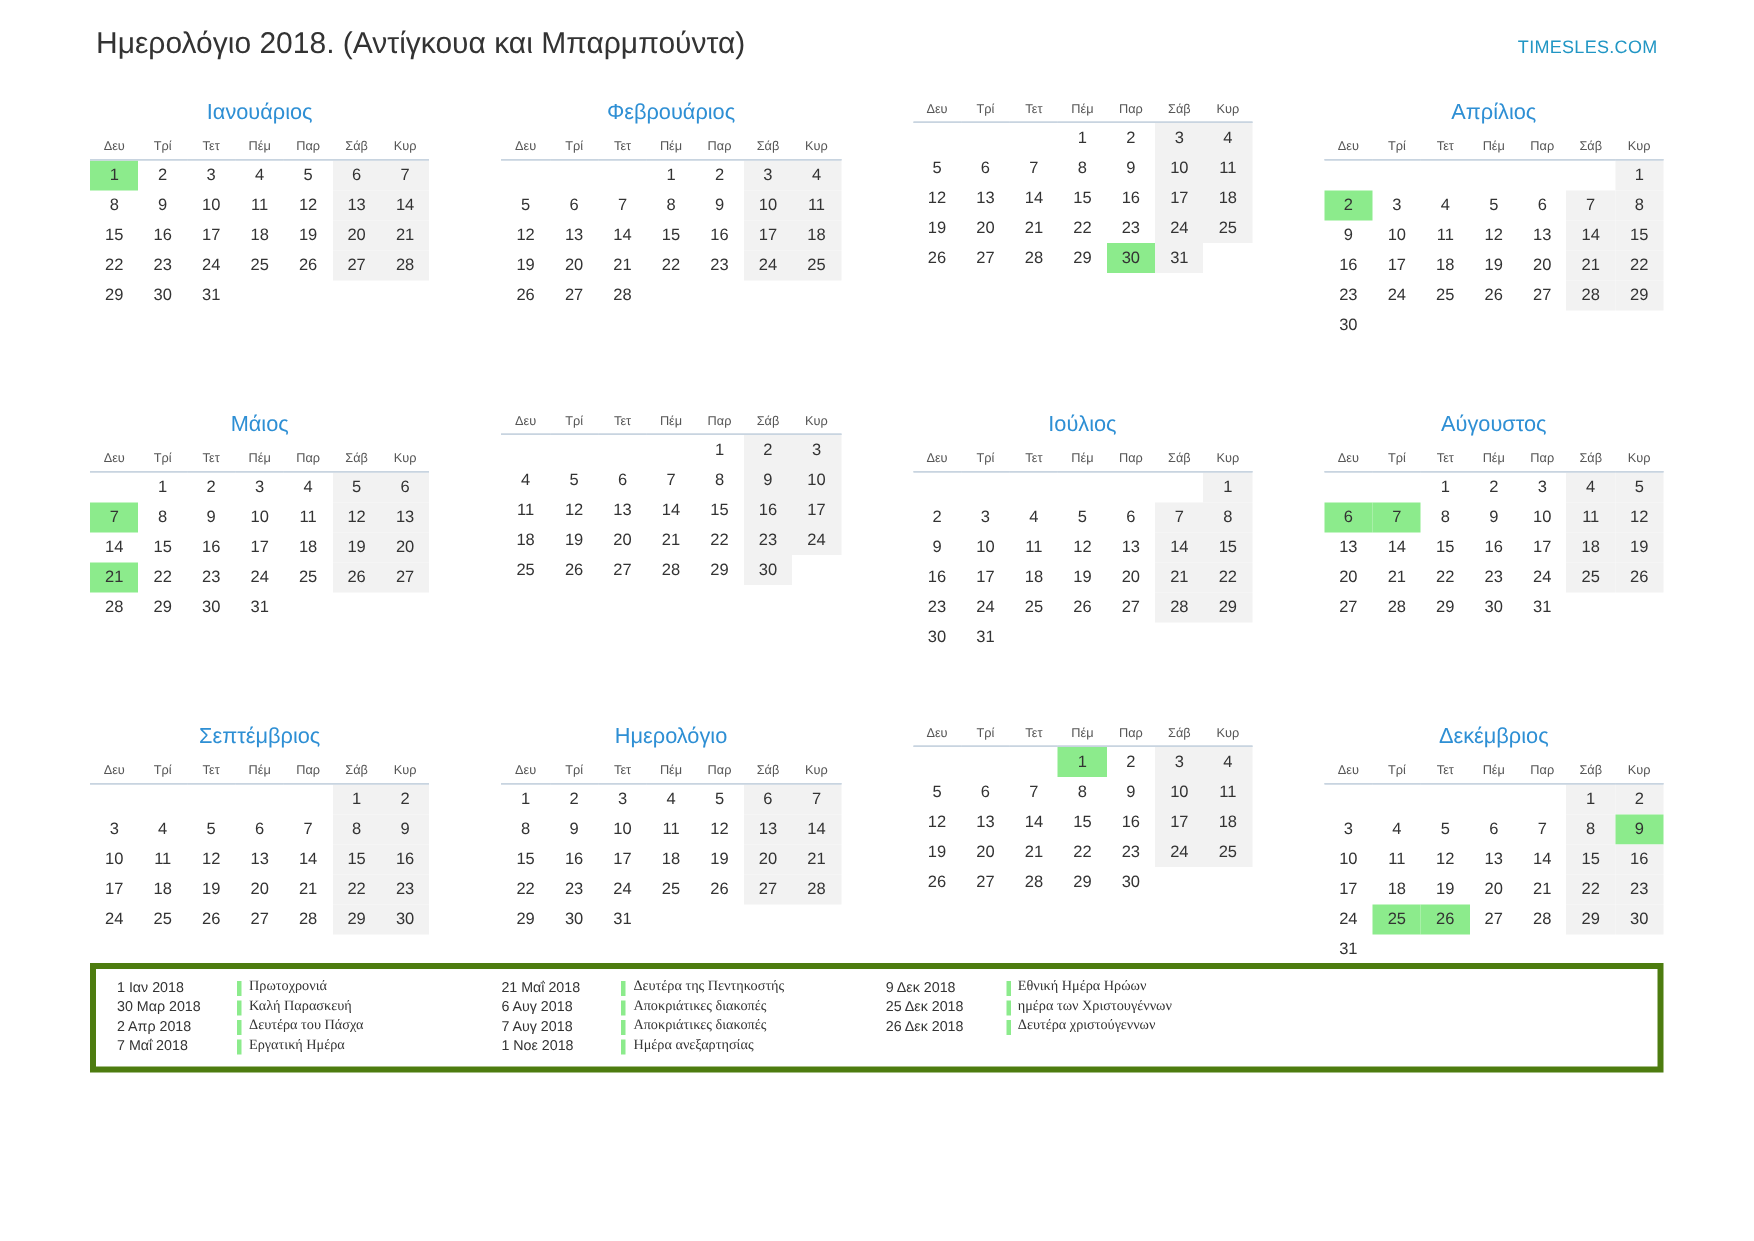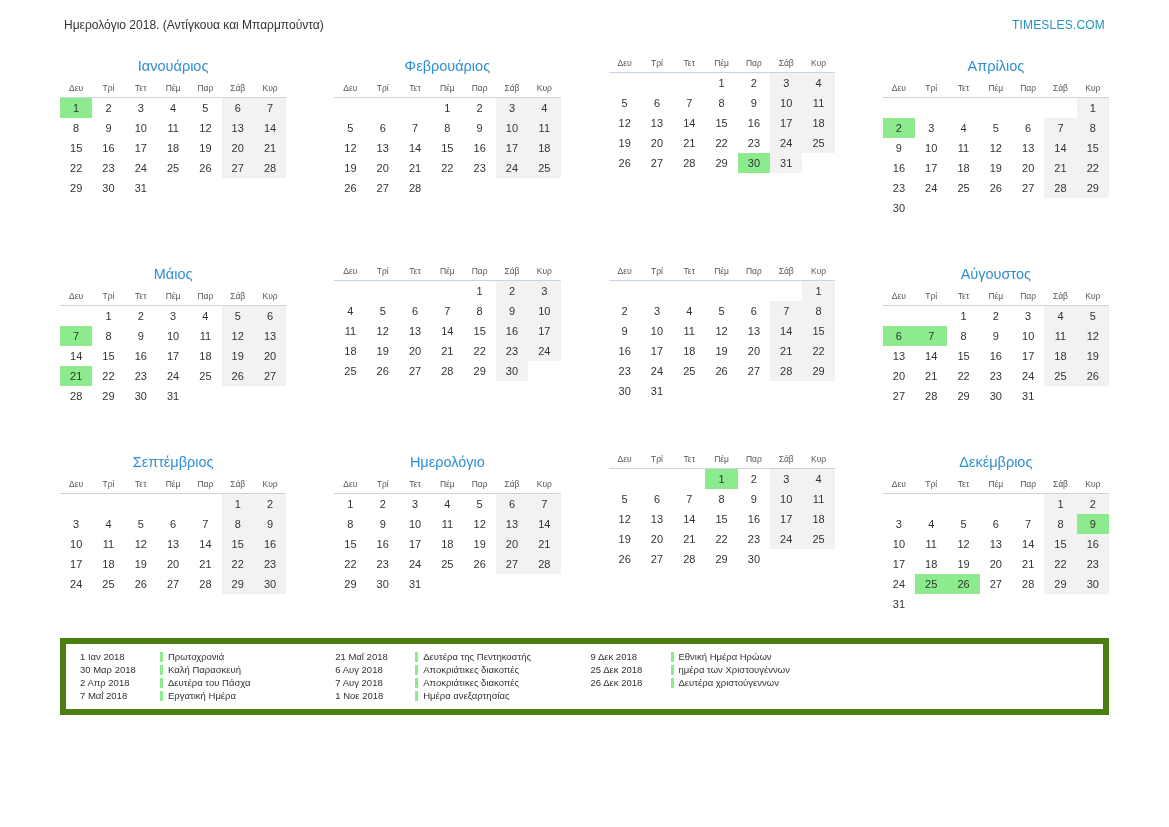"Ημερολόγιο 2018. (Αντίγκουα και" .header-title { font-size: 12px -> 20px }
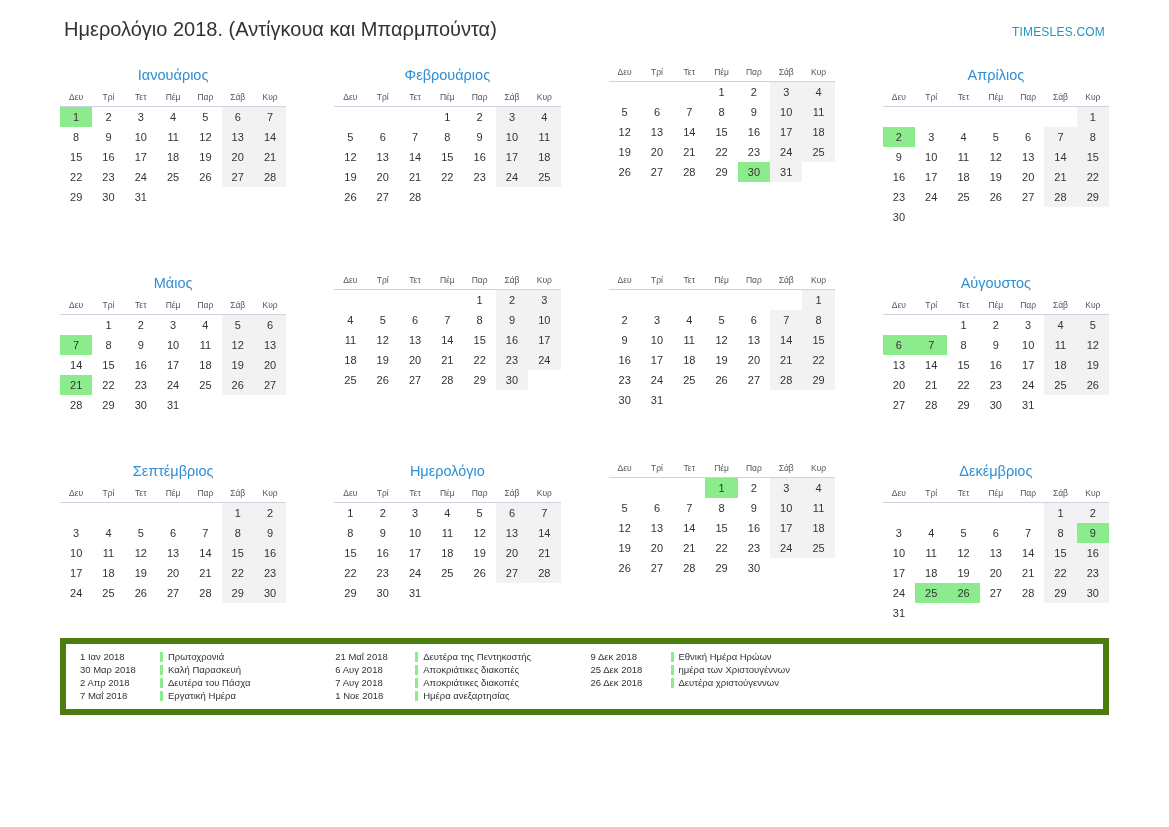"Ιούλιος" div.month-name { html: none -> <div>Ιούλιος</div> }
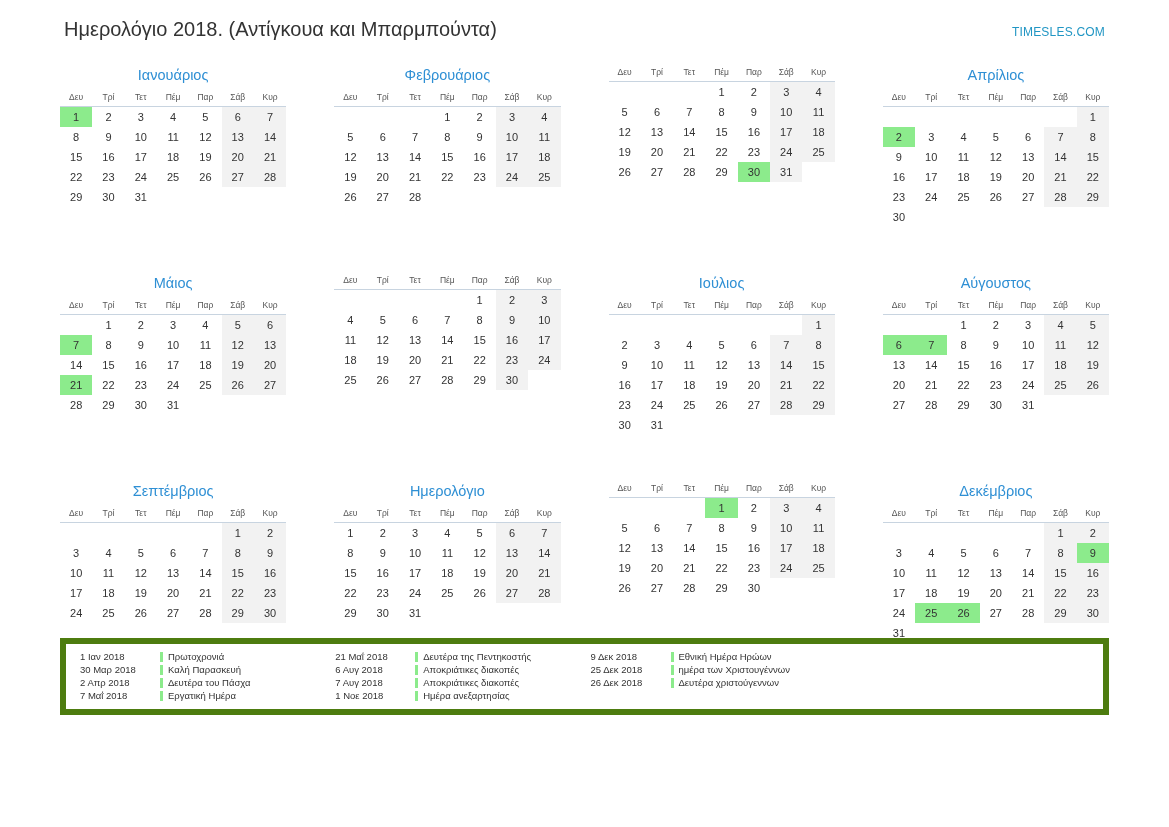"1 Ιαν 2018" .legend { border: 6px solid #4d7c0f -> 4px solid #4d7c0f }
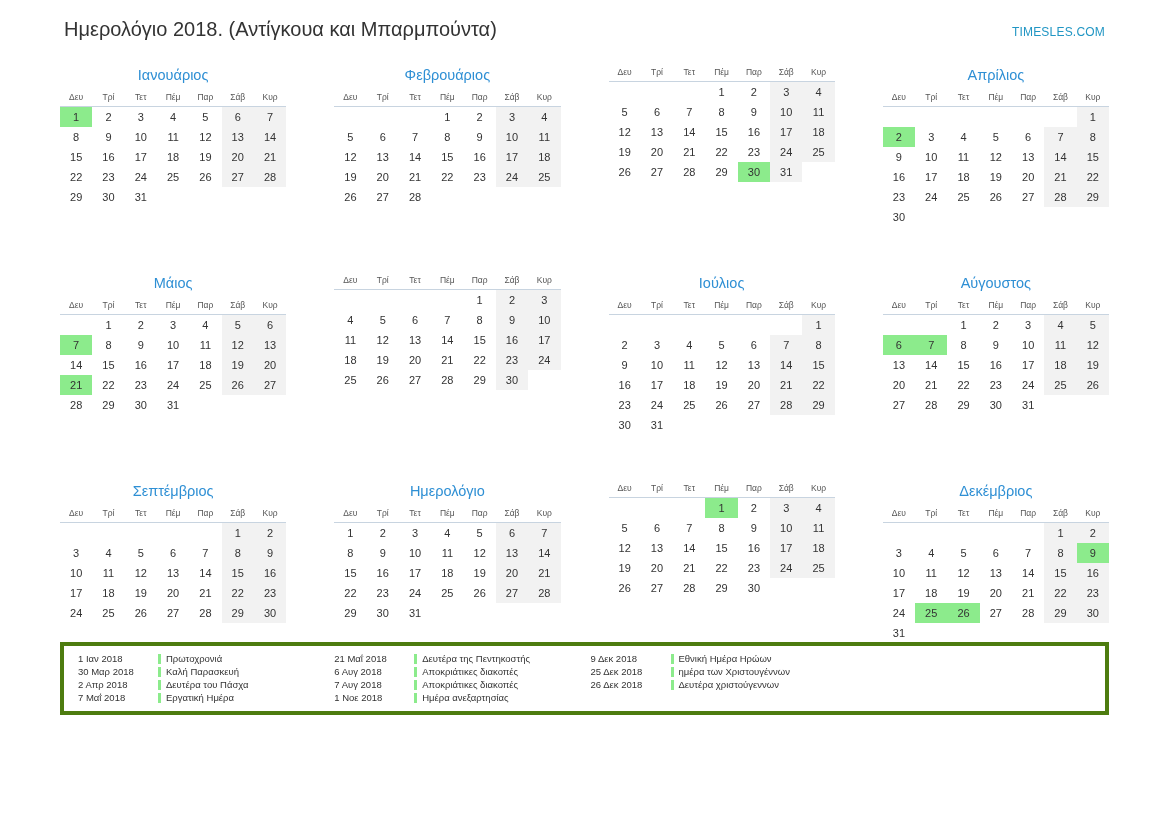"Πρωτοχρονιά" .legend-name { font-family: none -> Liberation Serif, serif }
